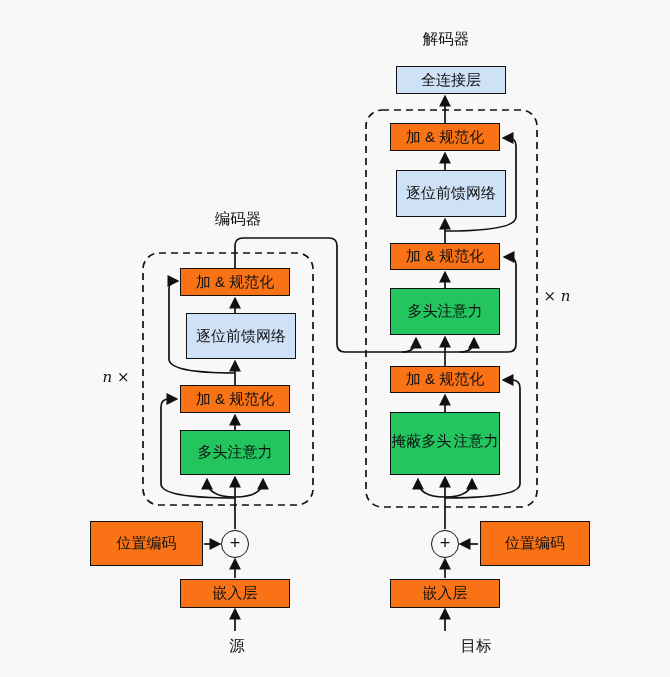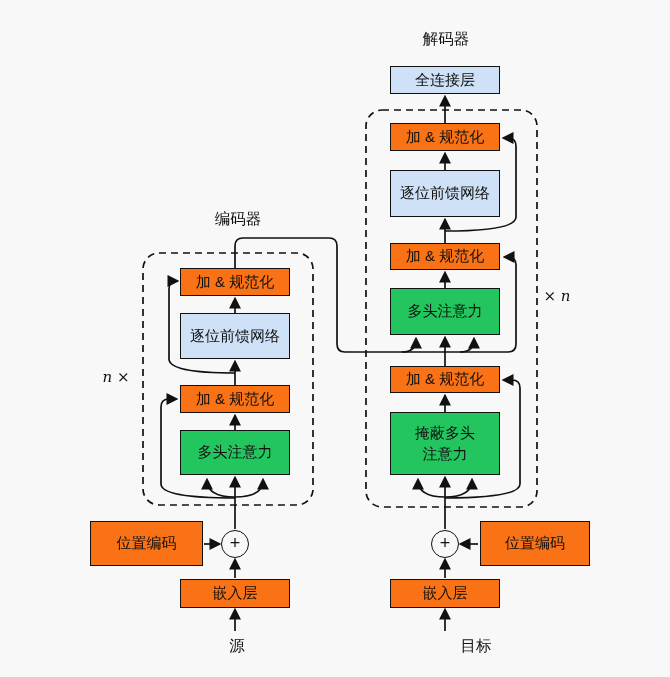"全连接层" .box.lightblue { margin-left: none -> 6px }
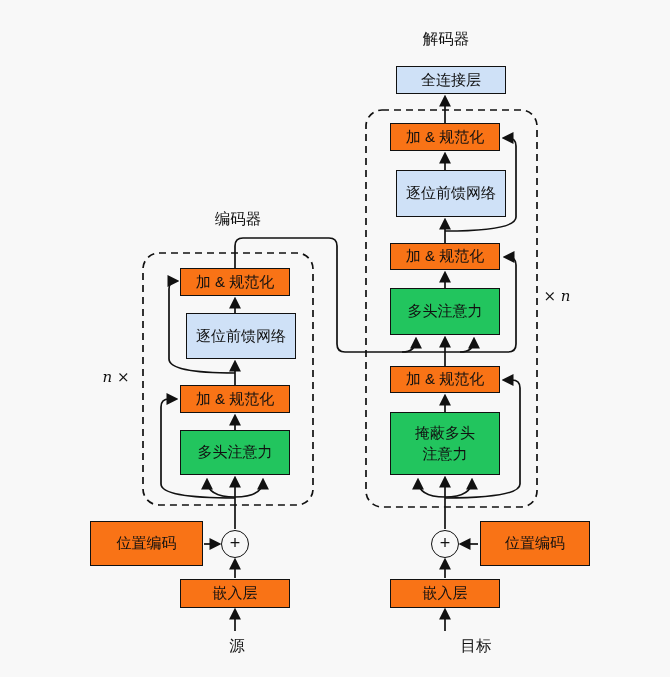"掩蔽多头" .box.twolines { flex-direction: column -> row; font-family: none -> Liberation Mono, monospace }
